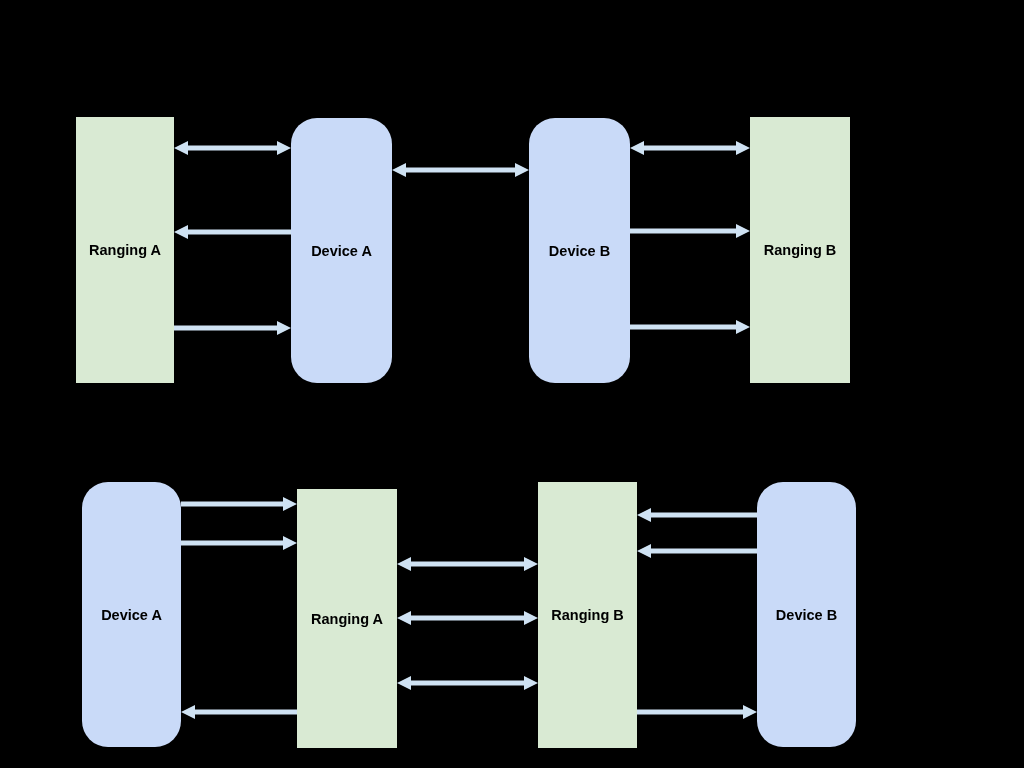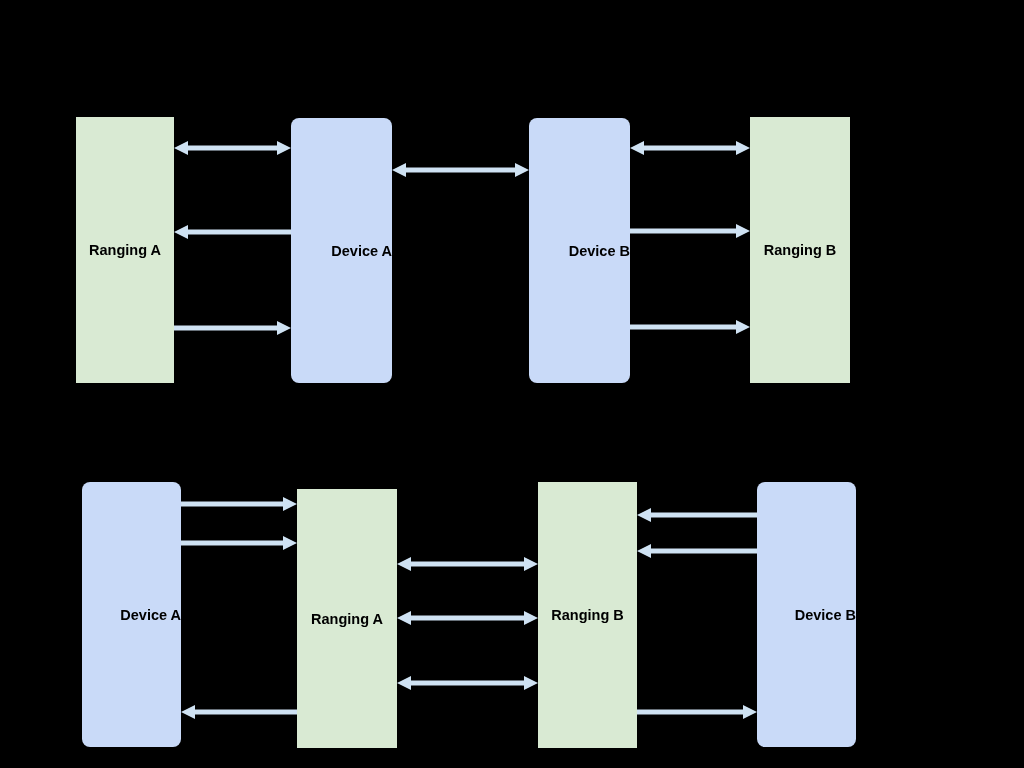"Device A" .box.rounded { border-radius: 8px -> 26px; justify-content: flex-end -> none }
